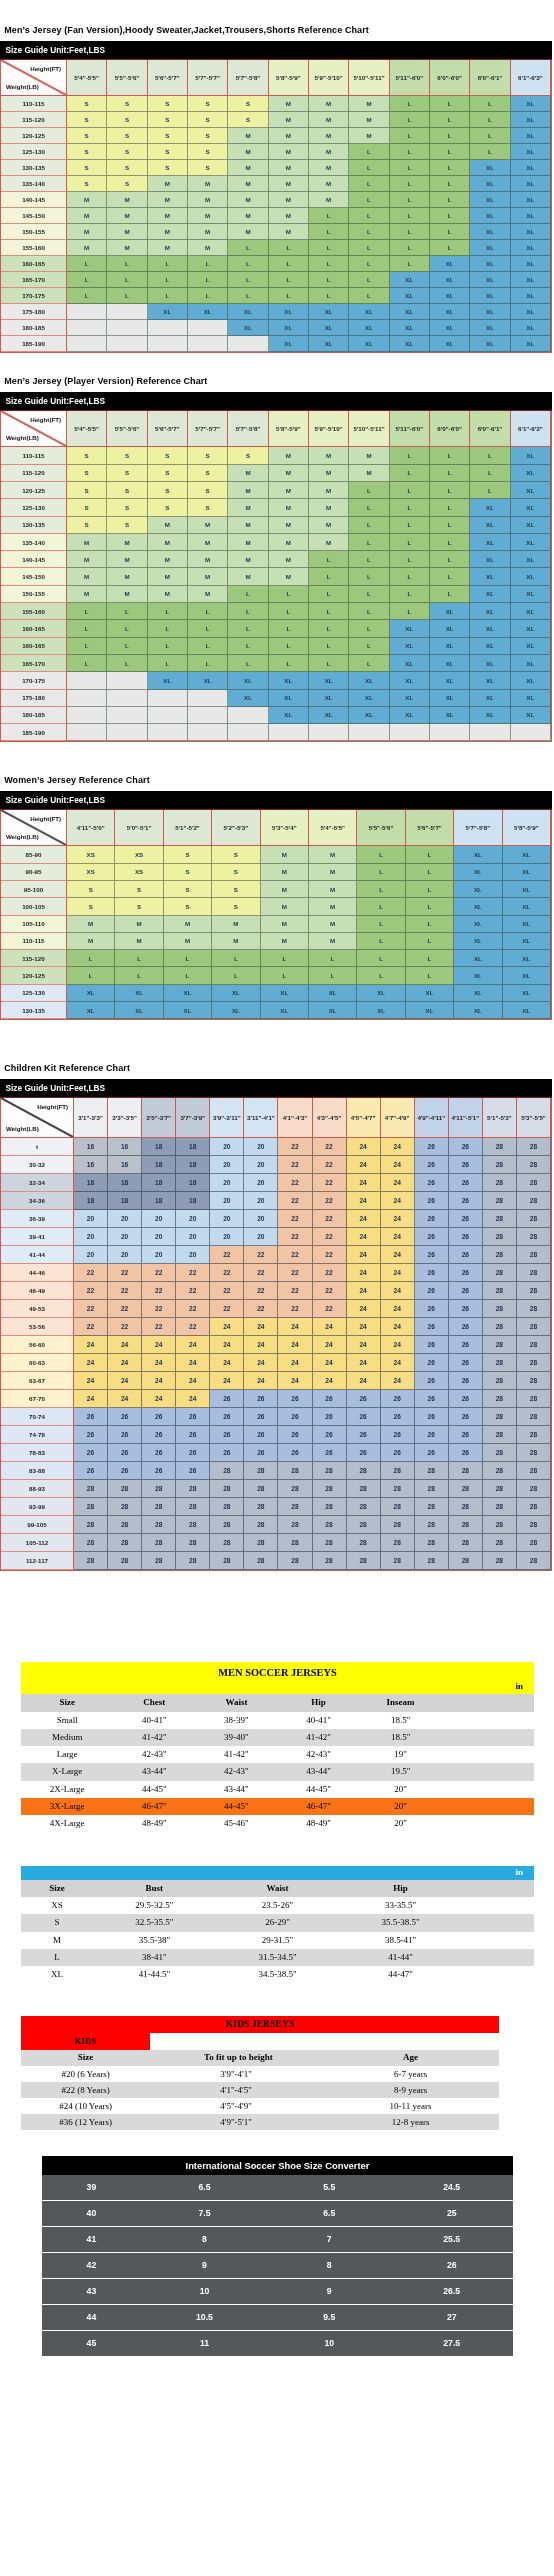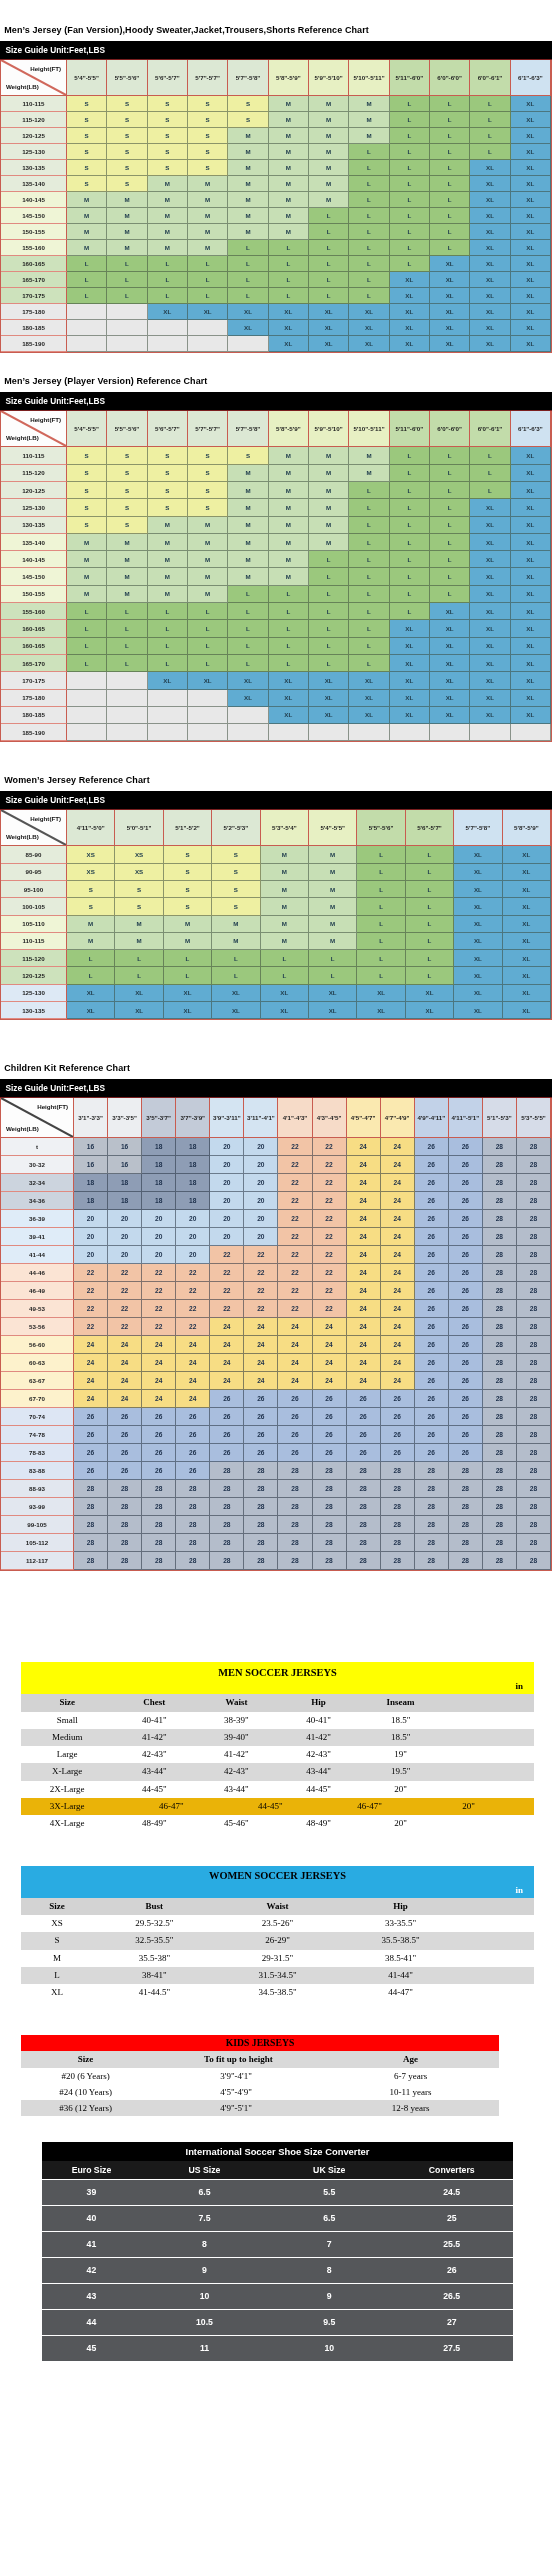"3X-Large" div.jt-row { background: #eab308 -> #f97316; gap: 17px -> none }
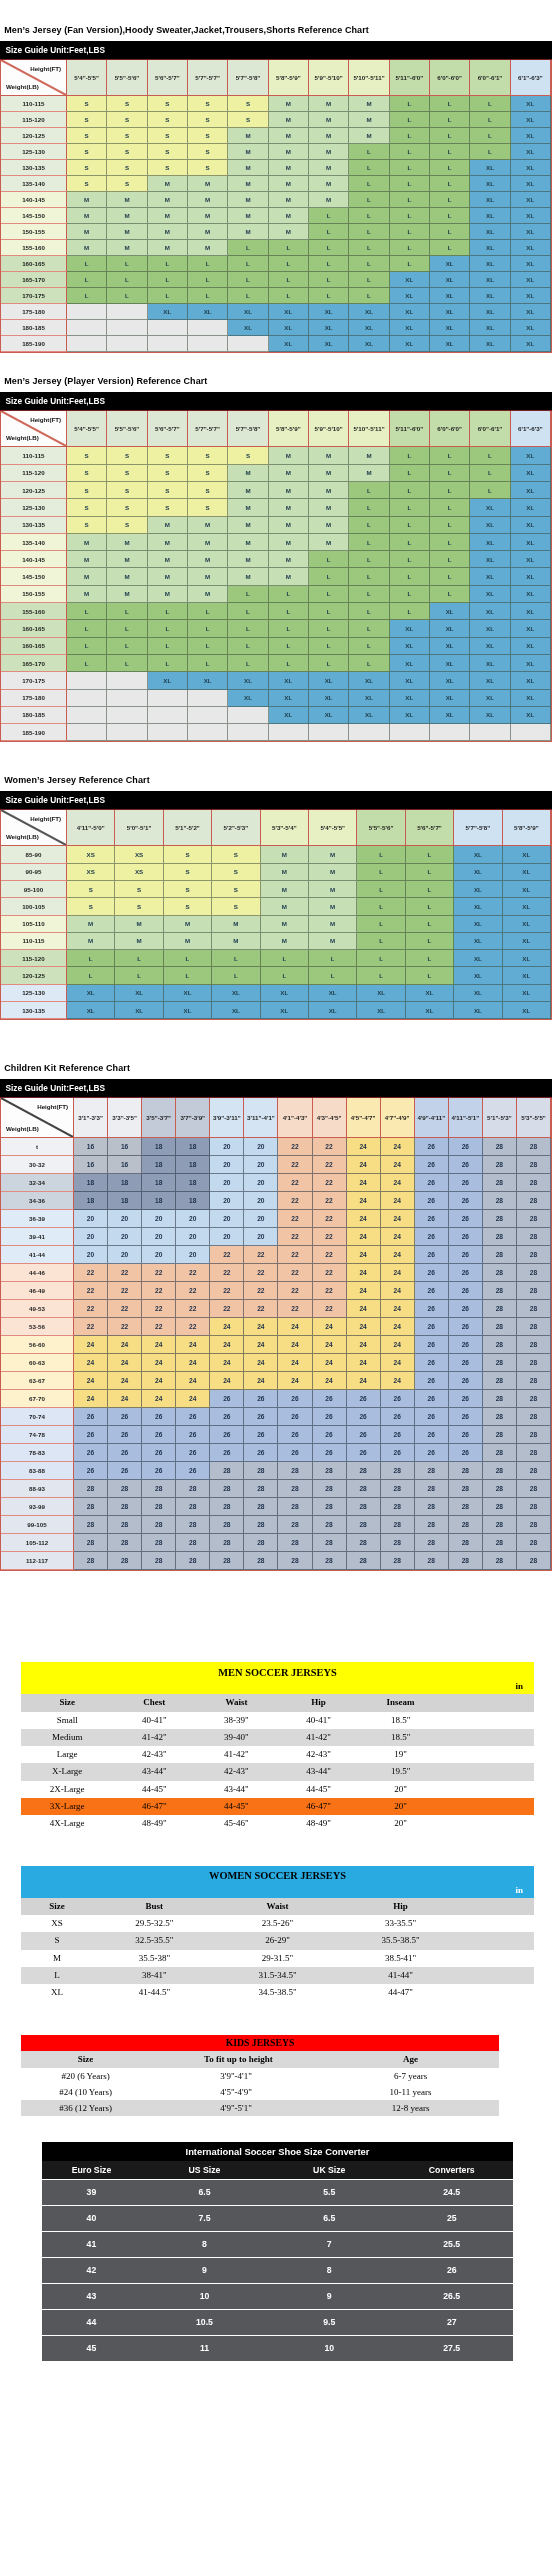"WOMEN SOCCER JERSEYS" div.jt-title { html: <div>WOMEN SOCCER JERSEYS</div> -> none }
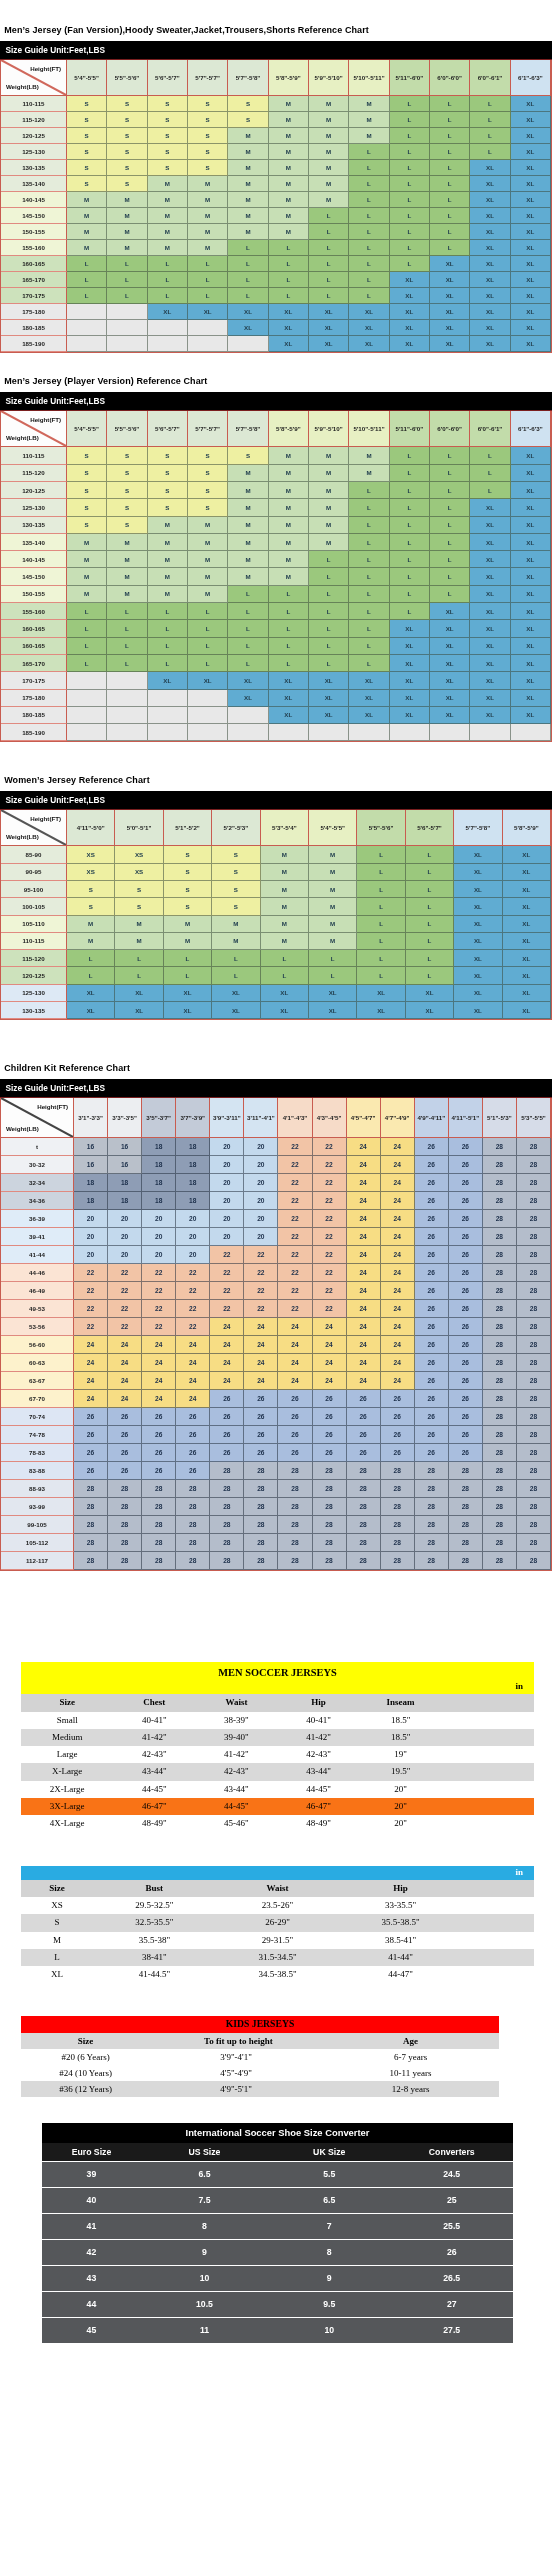"KIDS" div.kids-corner-row { html: none -> <div> <div>KIDS</div> <div></div> </div> }
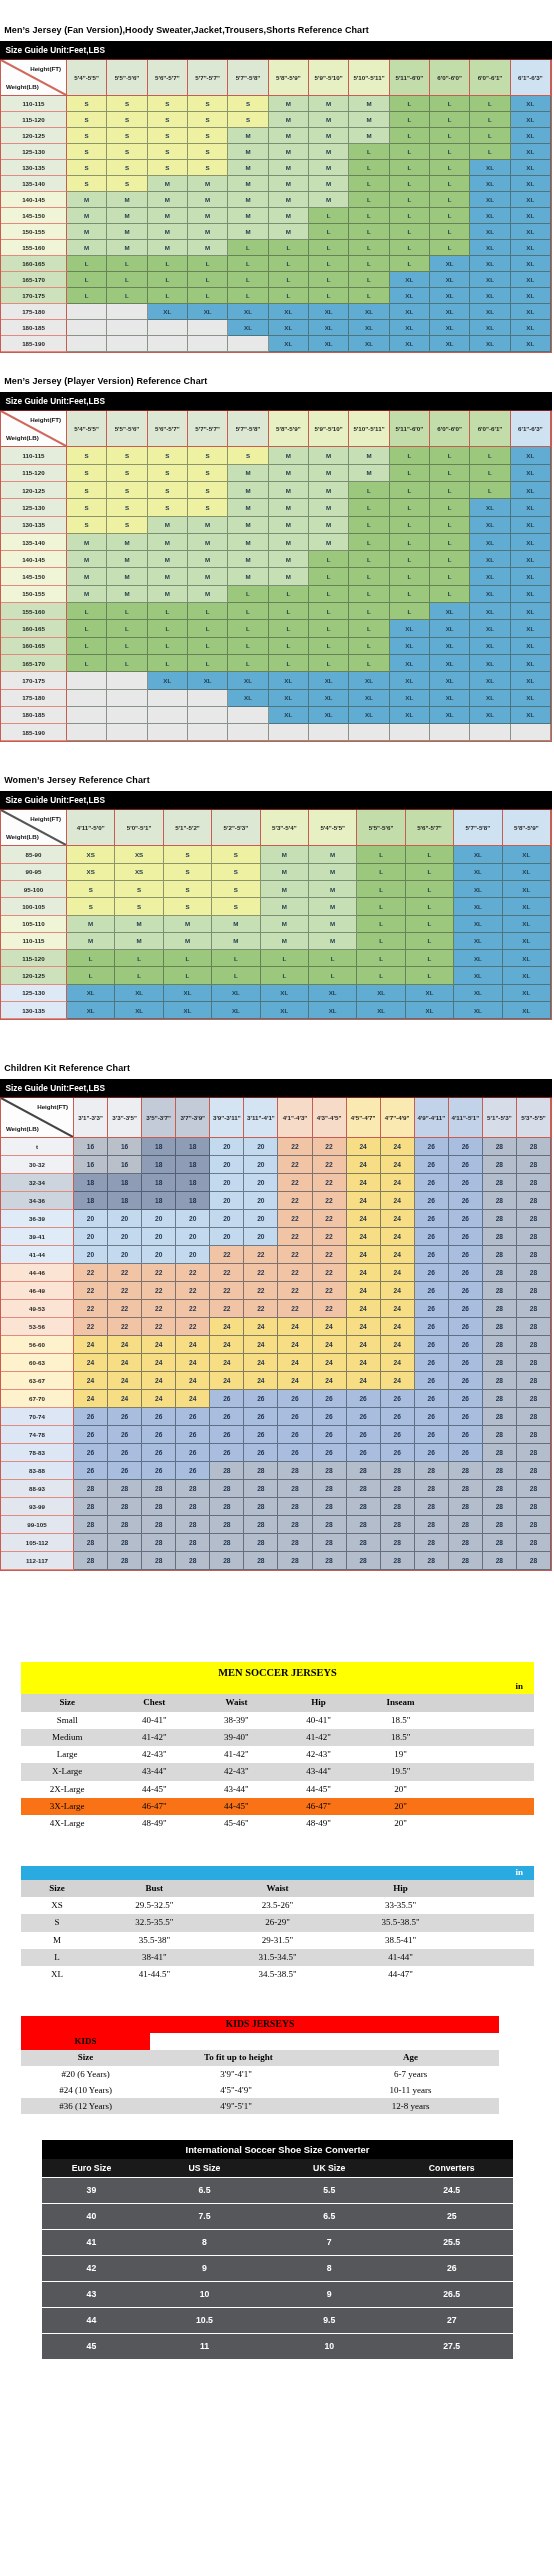"#22 (8 Years)" div.jt-row { html: none -> <div> <div>#22 (8 Years)</div> <div>4'1"-4'5"</div> <div>8-9 years</div> </div> }
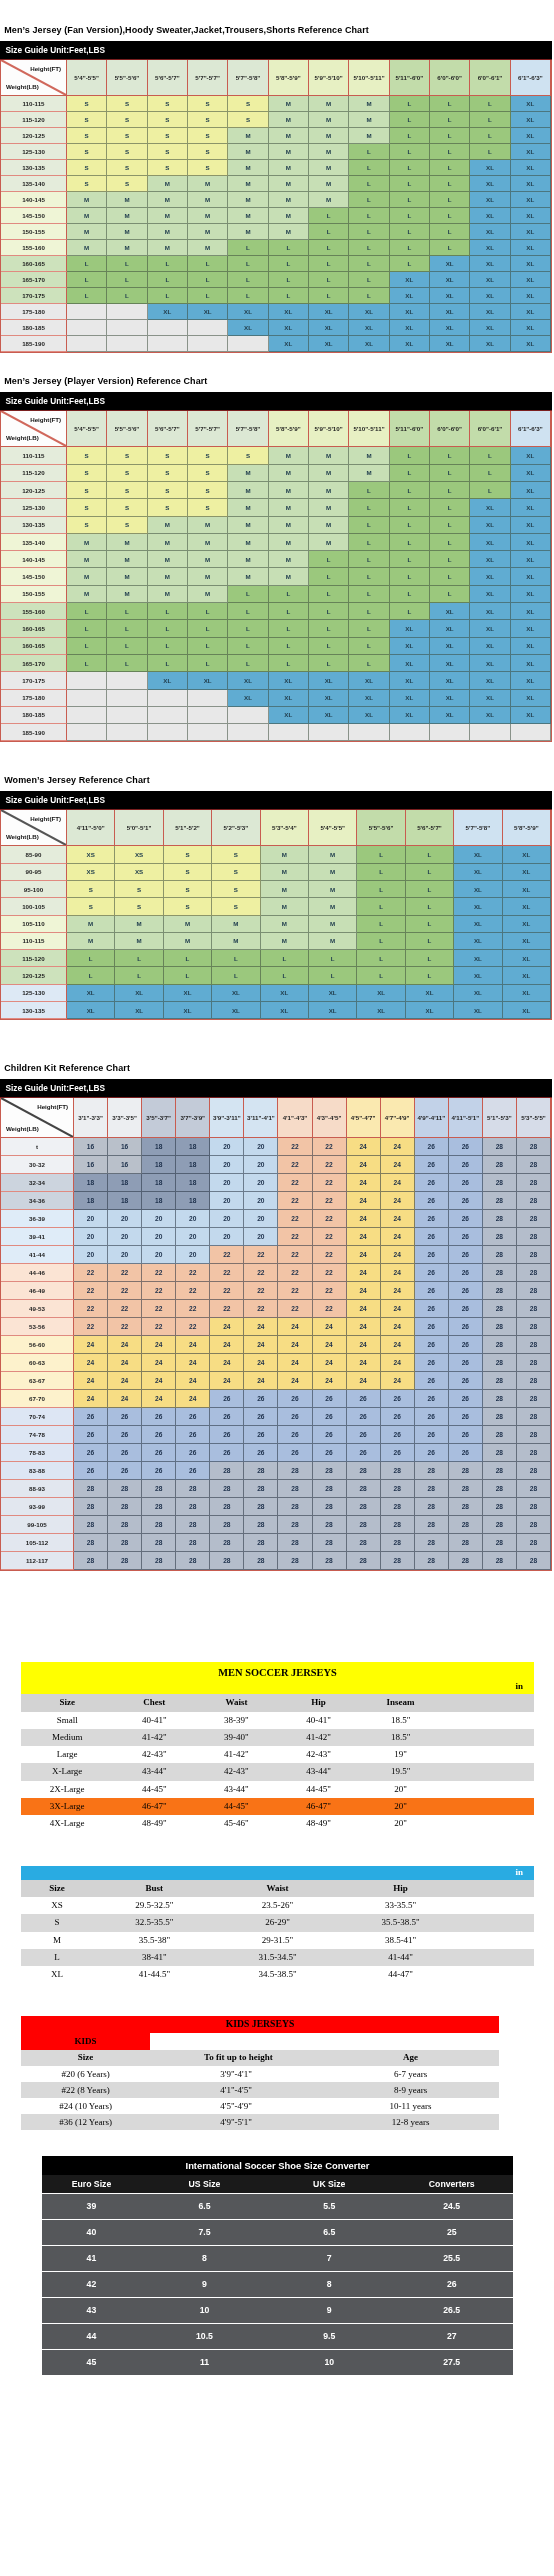"Euro Size" div.shoe-row { html: <div> <div>Euro Size</div> <div>US Size</div> <div>UK Size</div> <div>Converters</div> </div> -> none }
